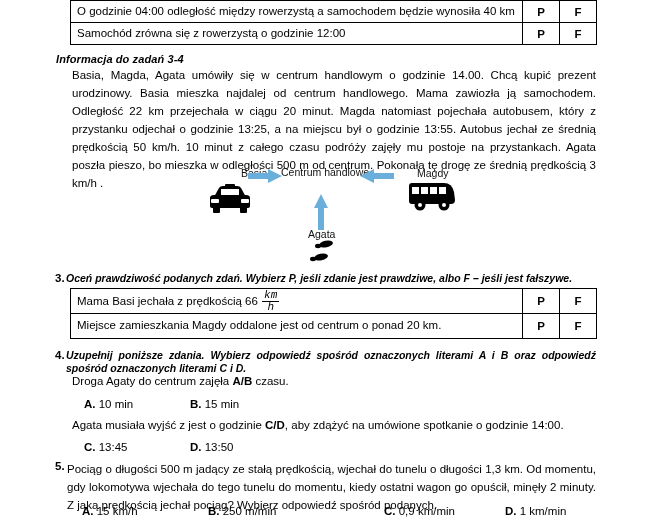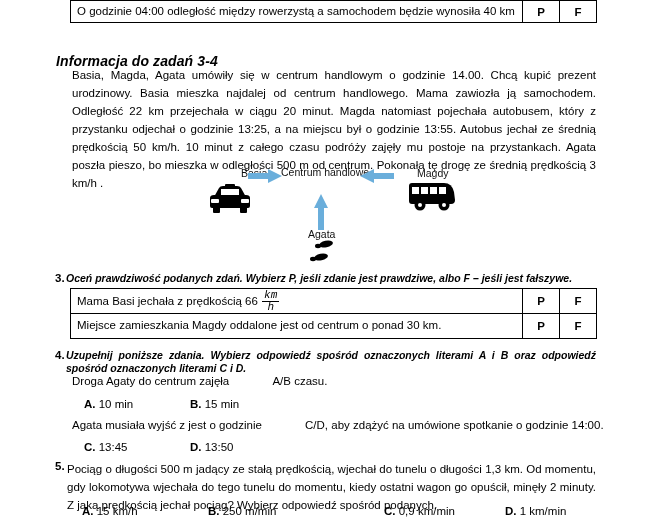"Samochód zrówna się z rowerzystą" tr { html: none -> <tr> <td>Samochód zrówna się z rowerzystą o godzinie 12:00</td> <td>P</td> <td>F</td> </tr> }
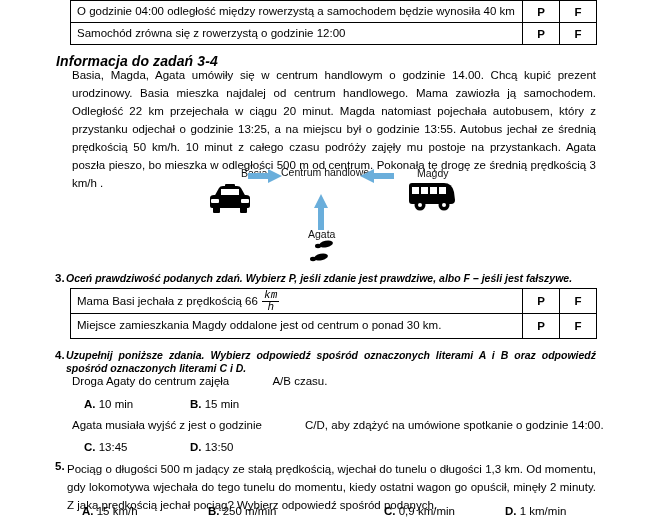"Informacja do zadań 3-4" .info-head { font-size: 14px -> 11px }
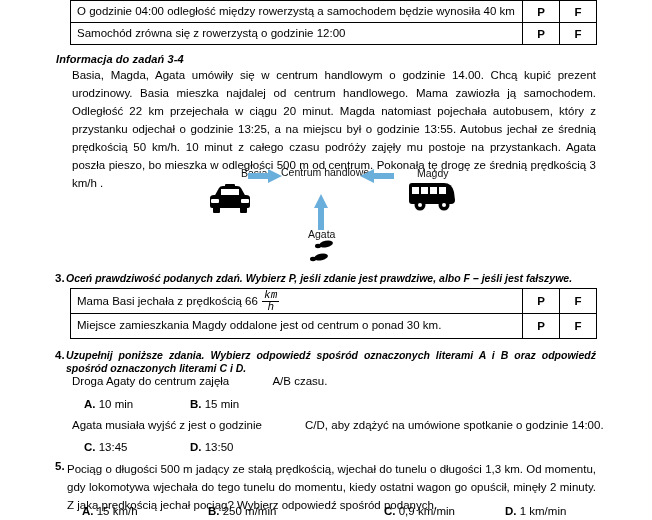"Miejsce zamieszkania Magdy oddalone jest" td.stmt { text: 30 -> 20 }
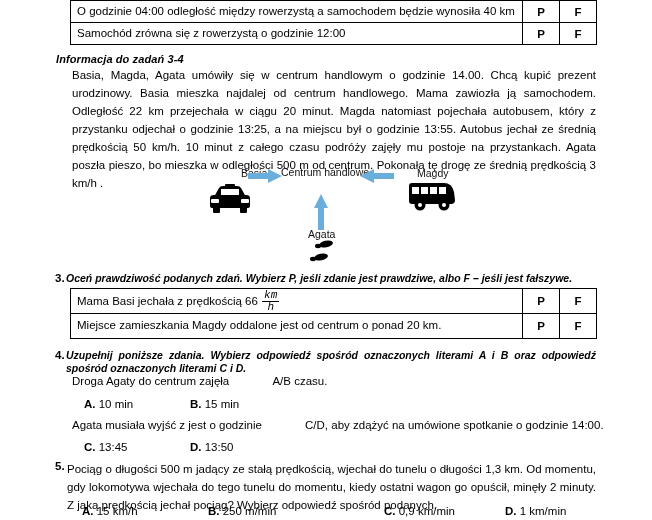"A/B" .bold-inline { font-weight: normal -> bold; margin-left: 40px -> none }
